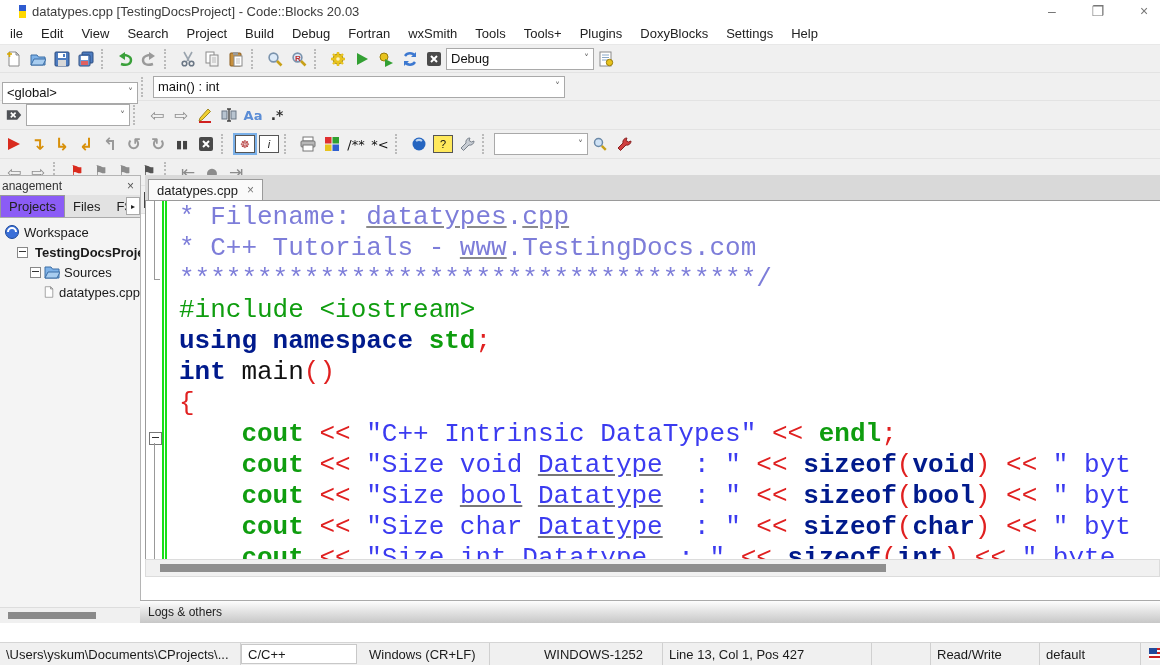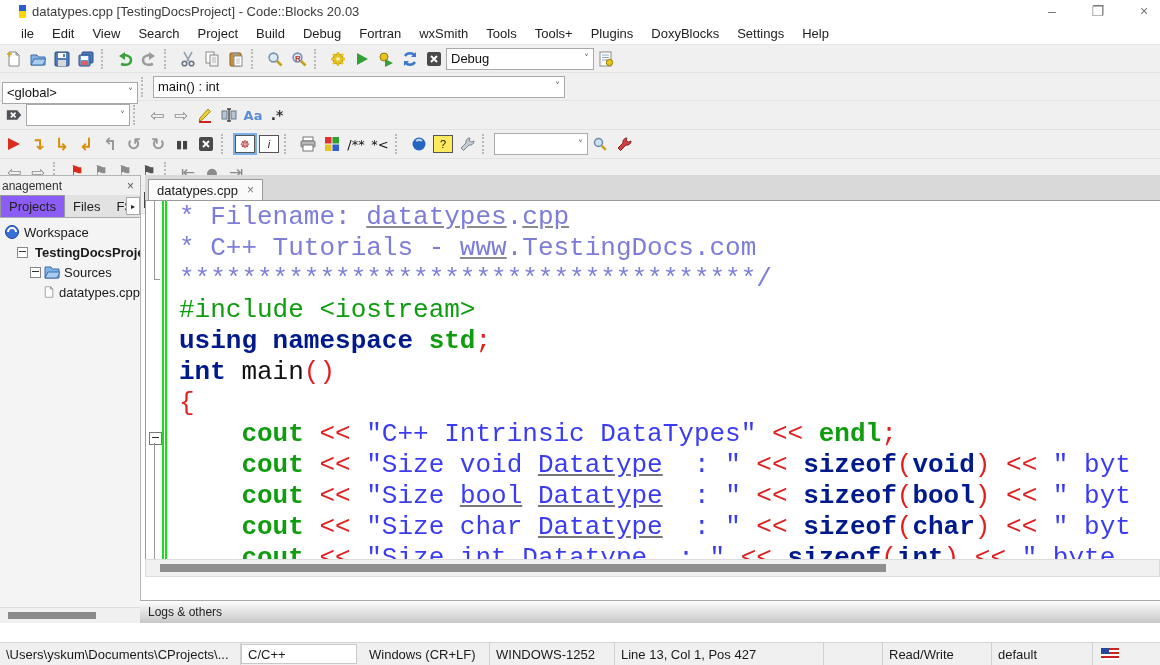"ile" .menubar { padding-left: 12px -> 1px }
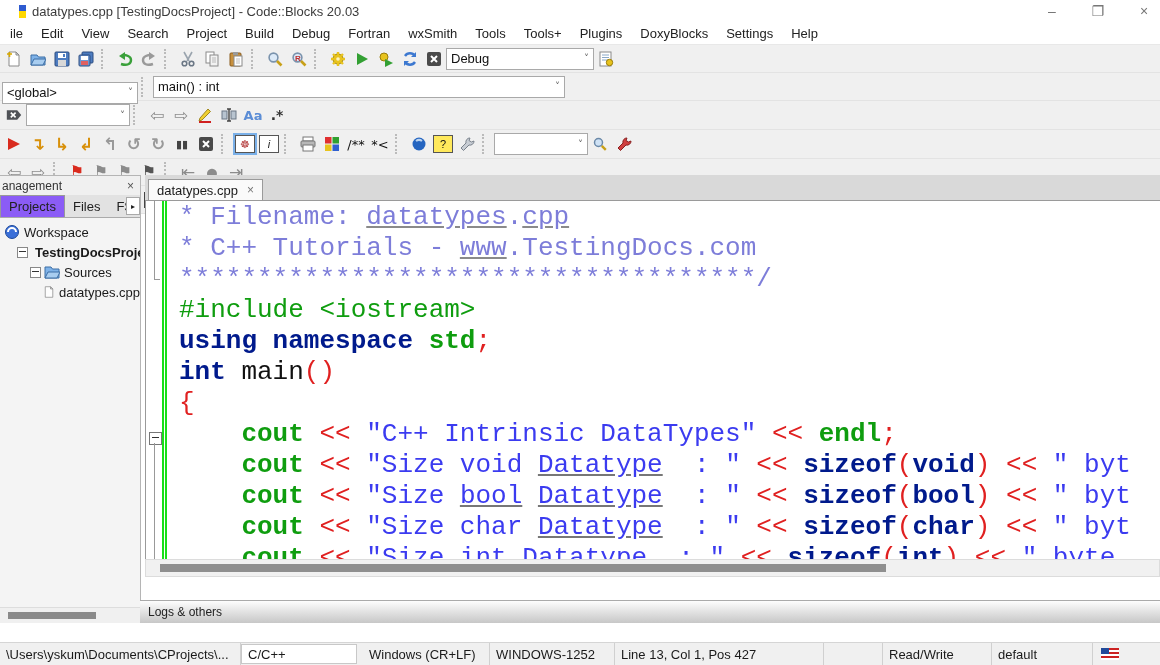"WINDOWS-1252" div.sfield { margin-left: none -> 48px }
